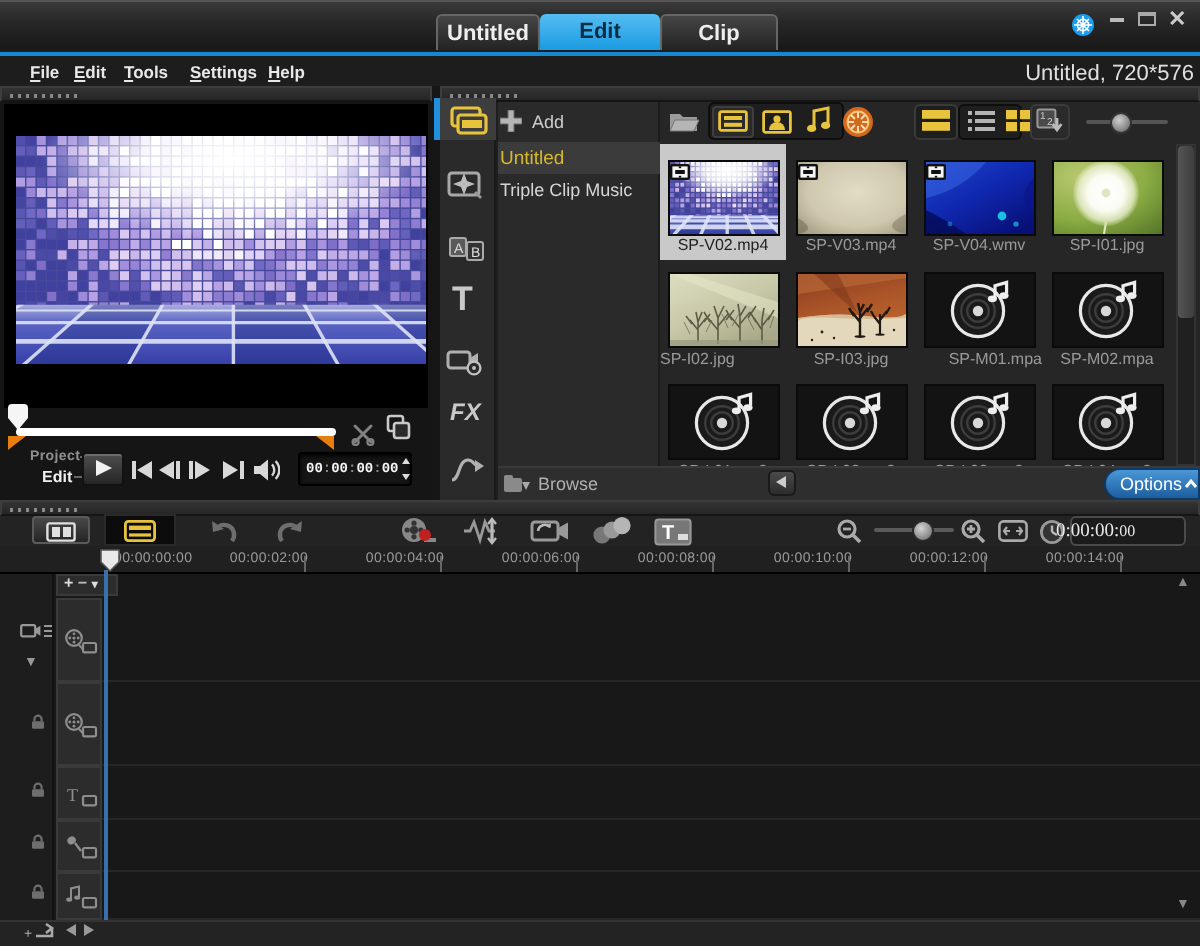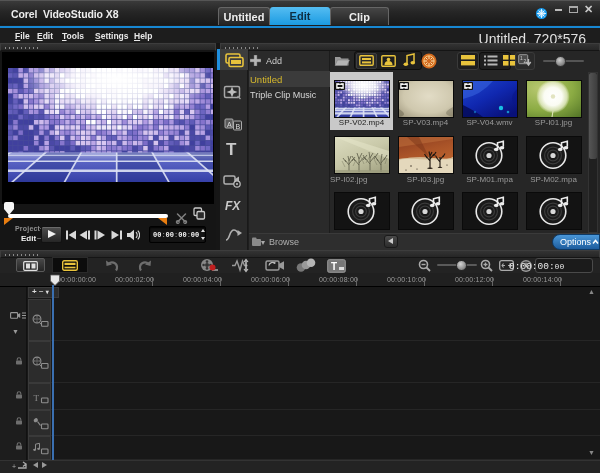"Corel VideoStudio X8" div.abs { html: <div>Corel&nbsp; VideoStudio&nbsp;X8</div> -> none }
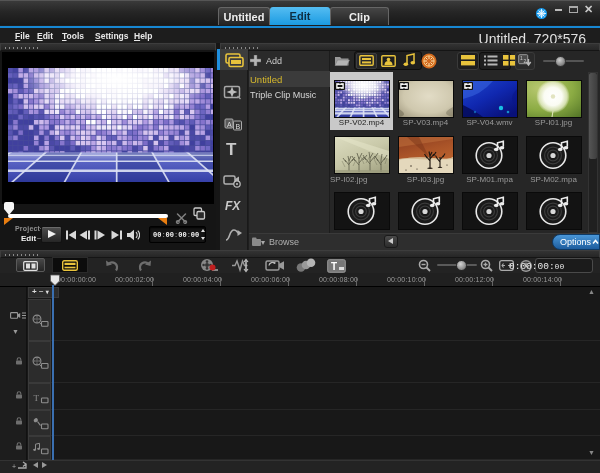"Untitled, 720*576" #untitled { font-size: 14px -> 11px; right: 14px -> 3px }
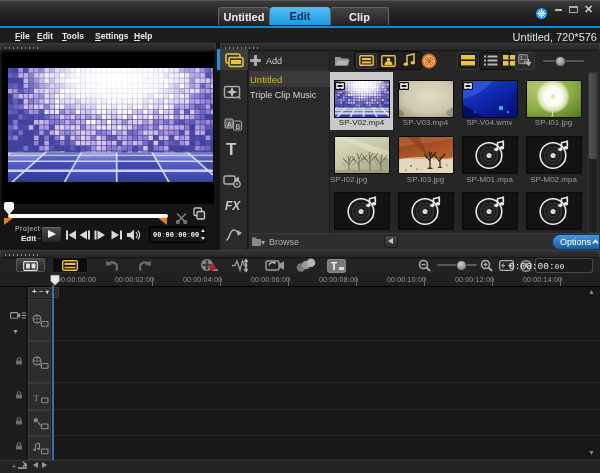"SP-M01.mpa" div.abs { text-align: center -> right }
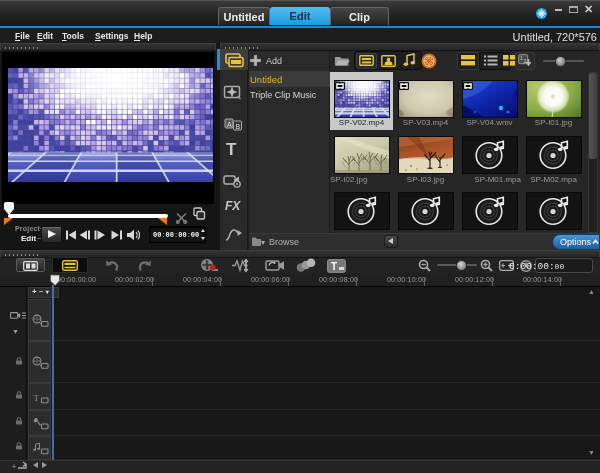"0:00:00:00" div.abs { font-family: Liberation Mono, monospace -> Liberation Serif, serif; left: 509px -> 528px }
